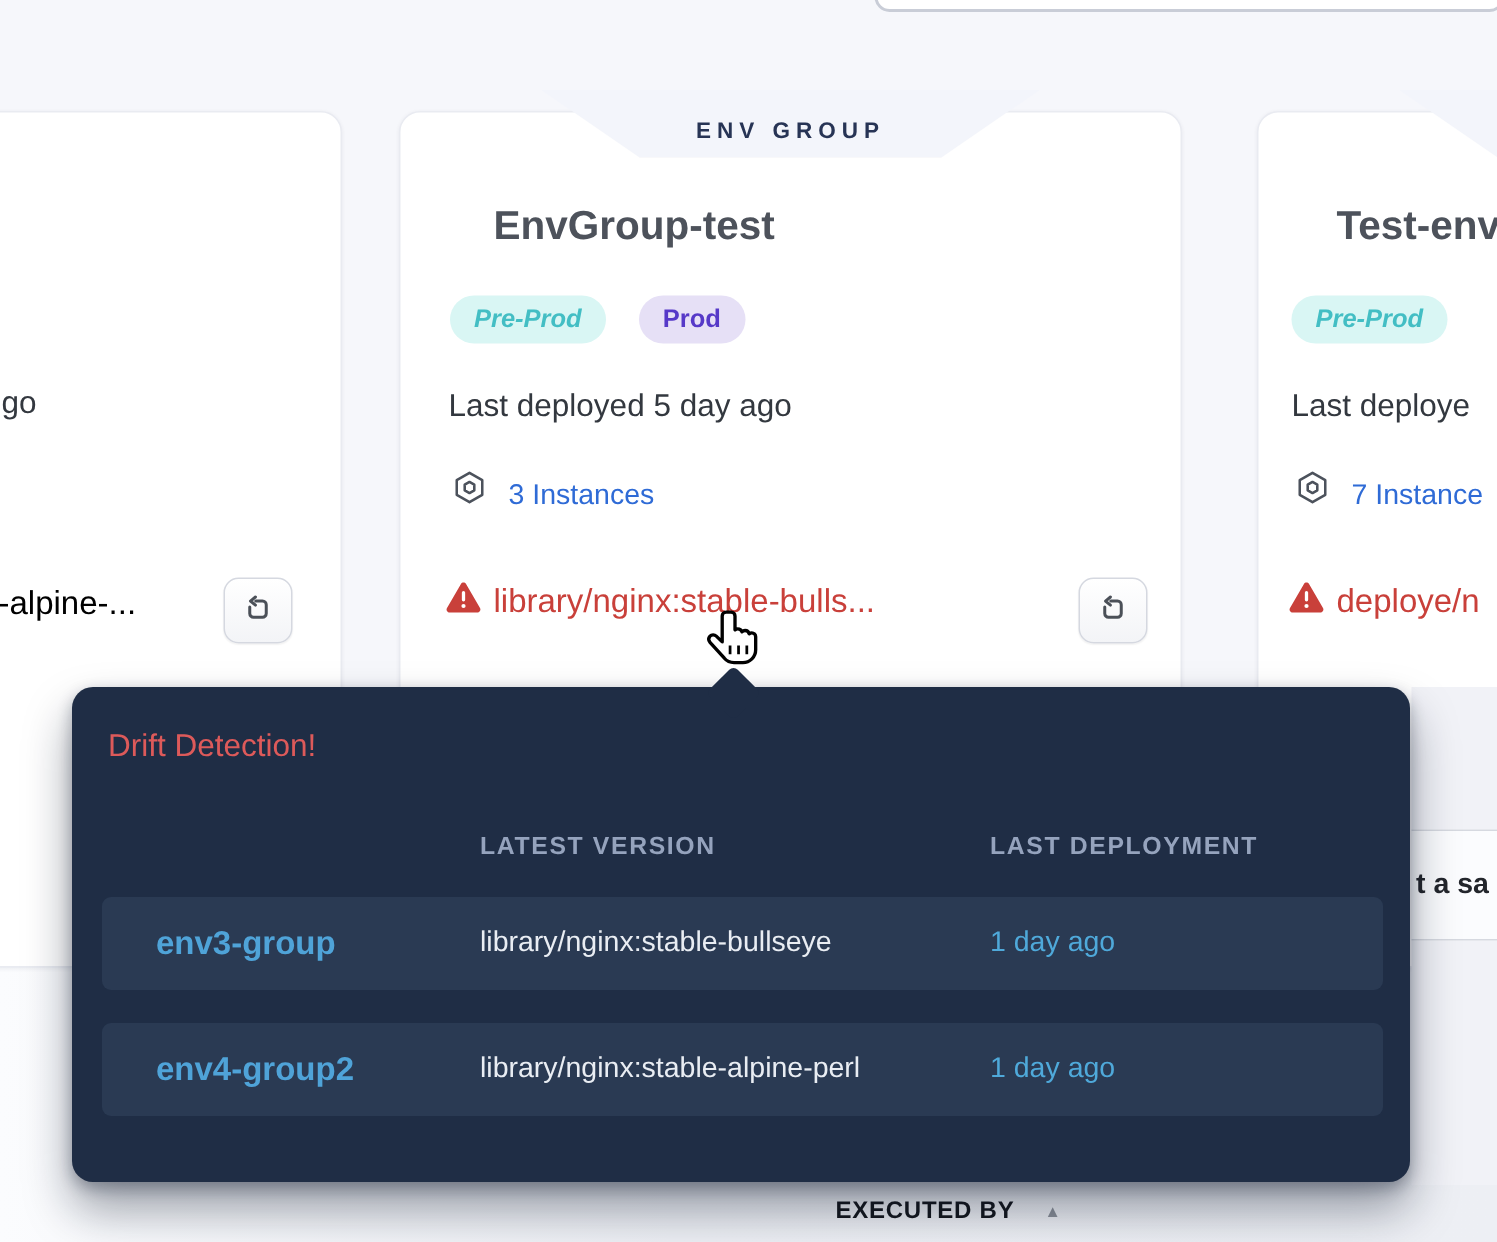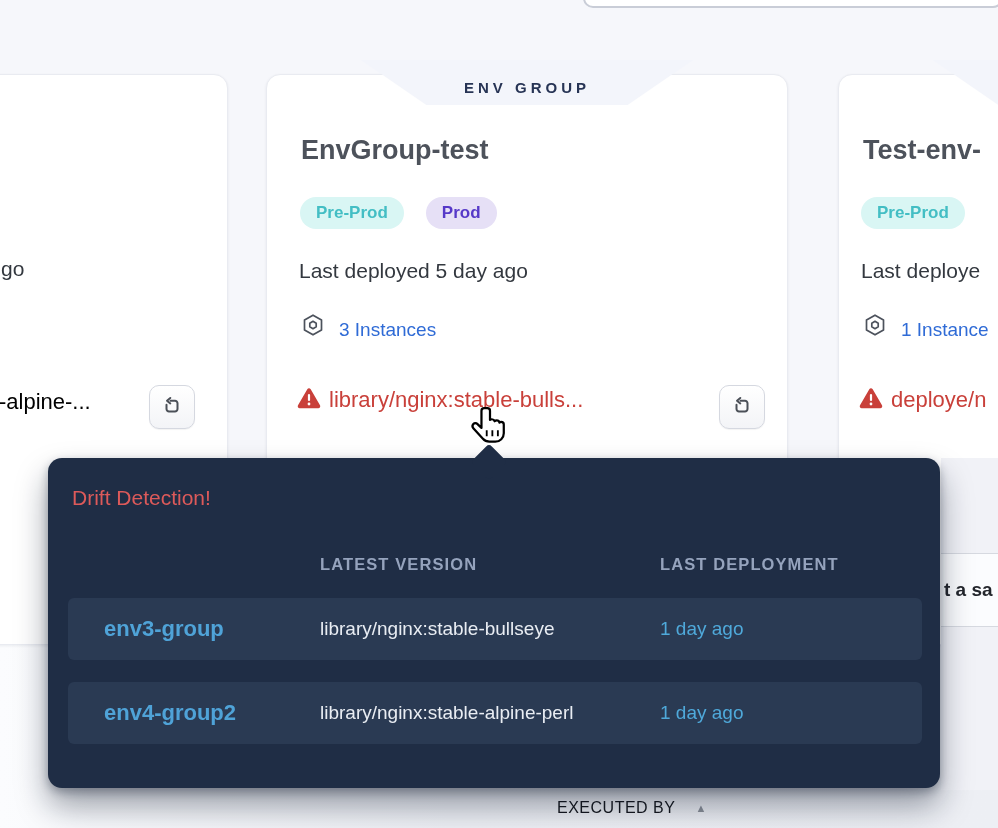"EnvGroup-test" .card-title { margin-left: none -> 28px }
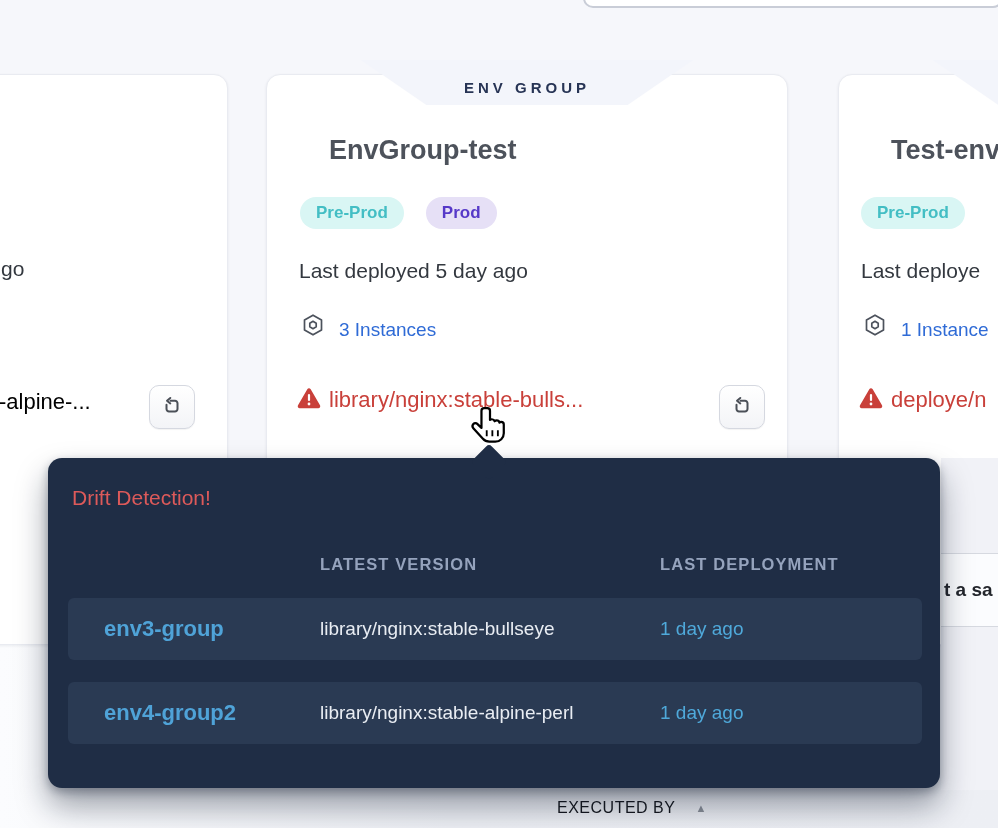"Pre-Prod" .badge.teal { font-style: none -> italic }
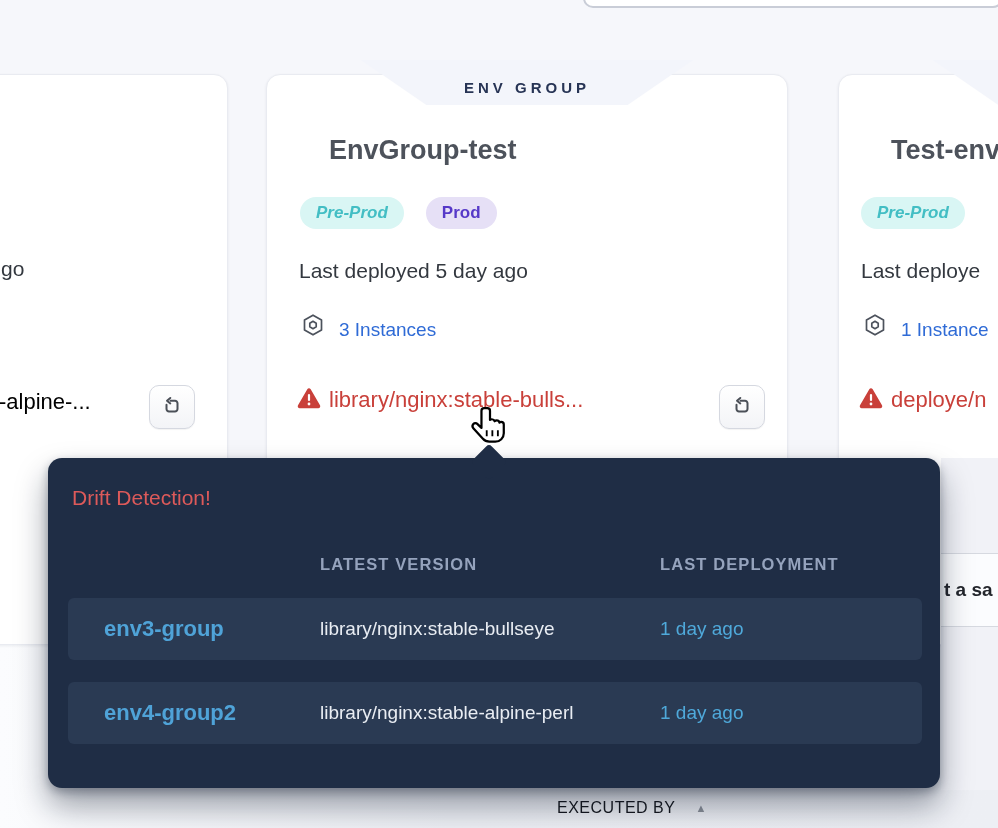"1 Instance" a { text: 1 -> 7 }
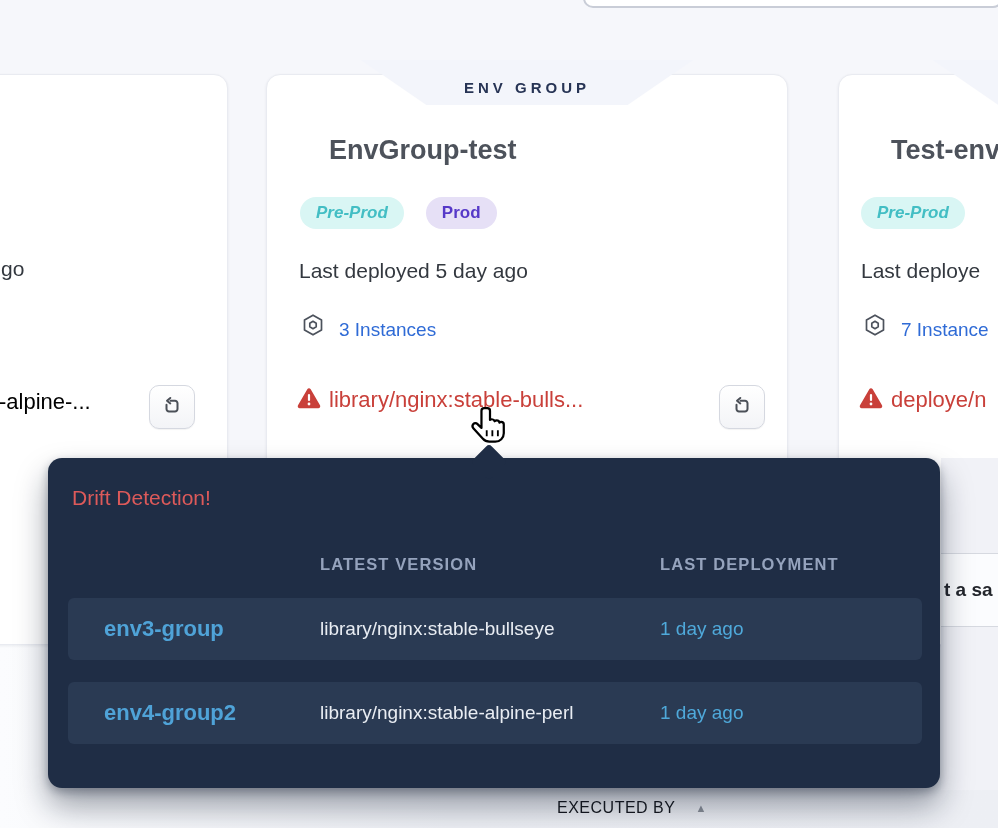"EXECUTED BY" .executed-label { font-weight: 400 -> 700 }
